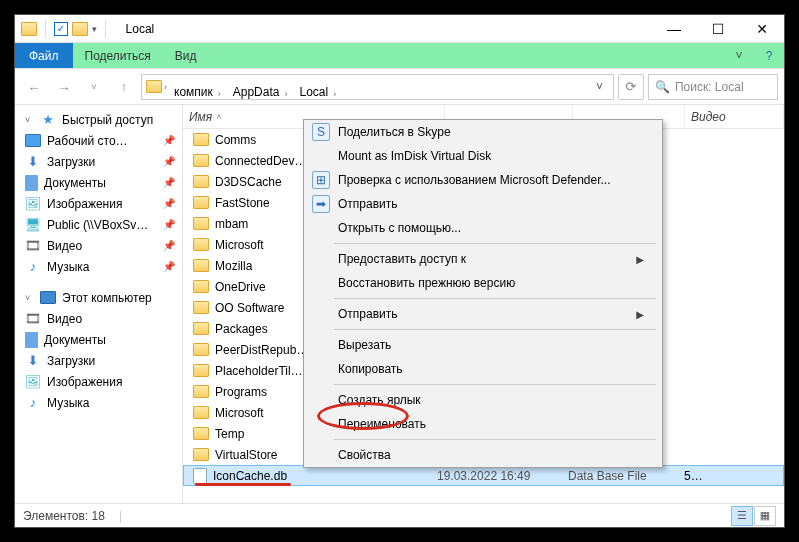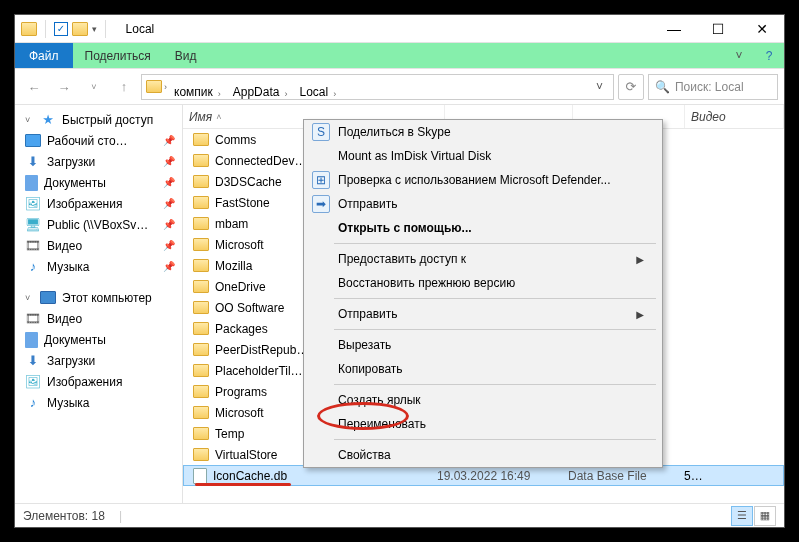"Открыть с помощью..." div.ci { font-weight: bold -> normal }
